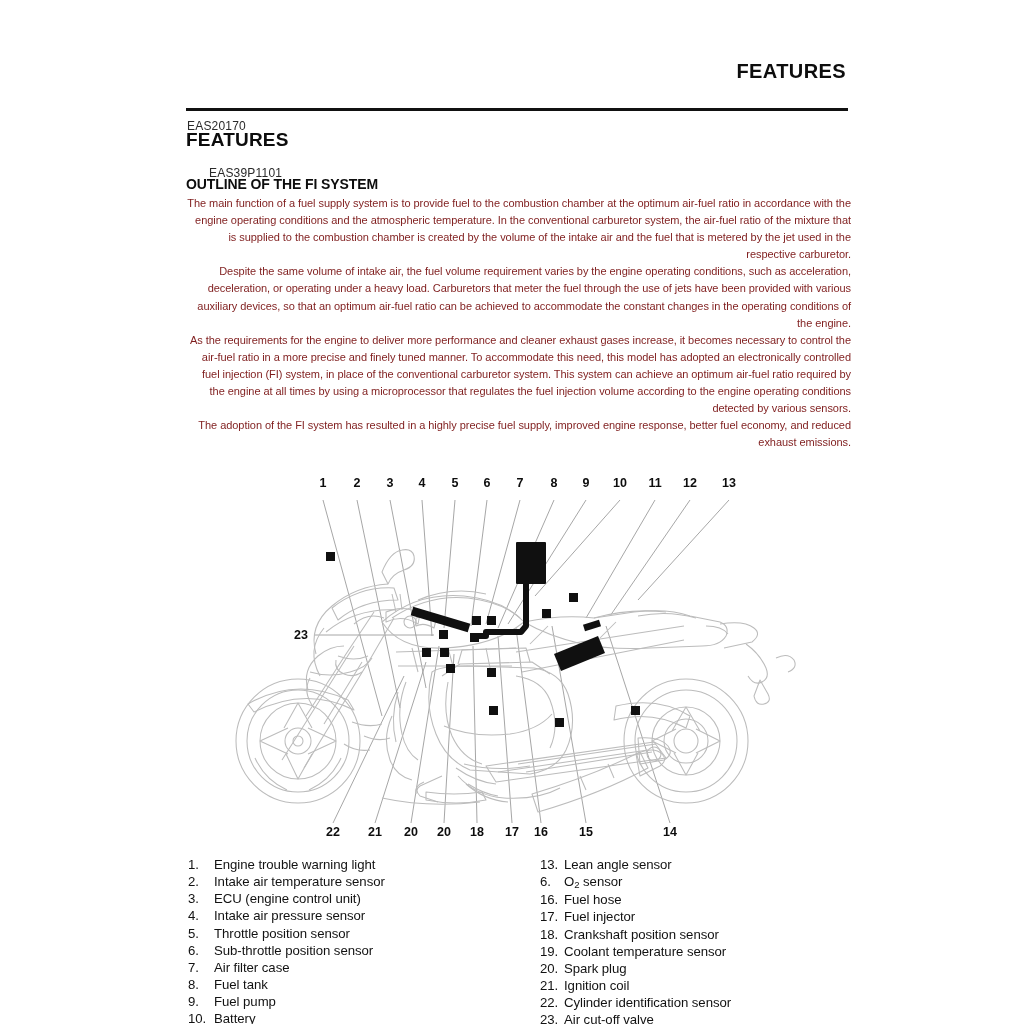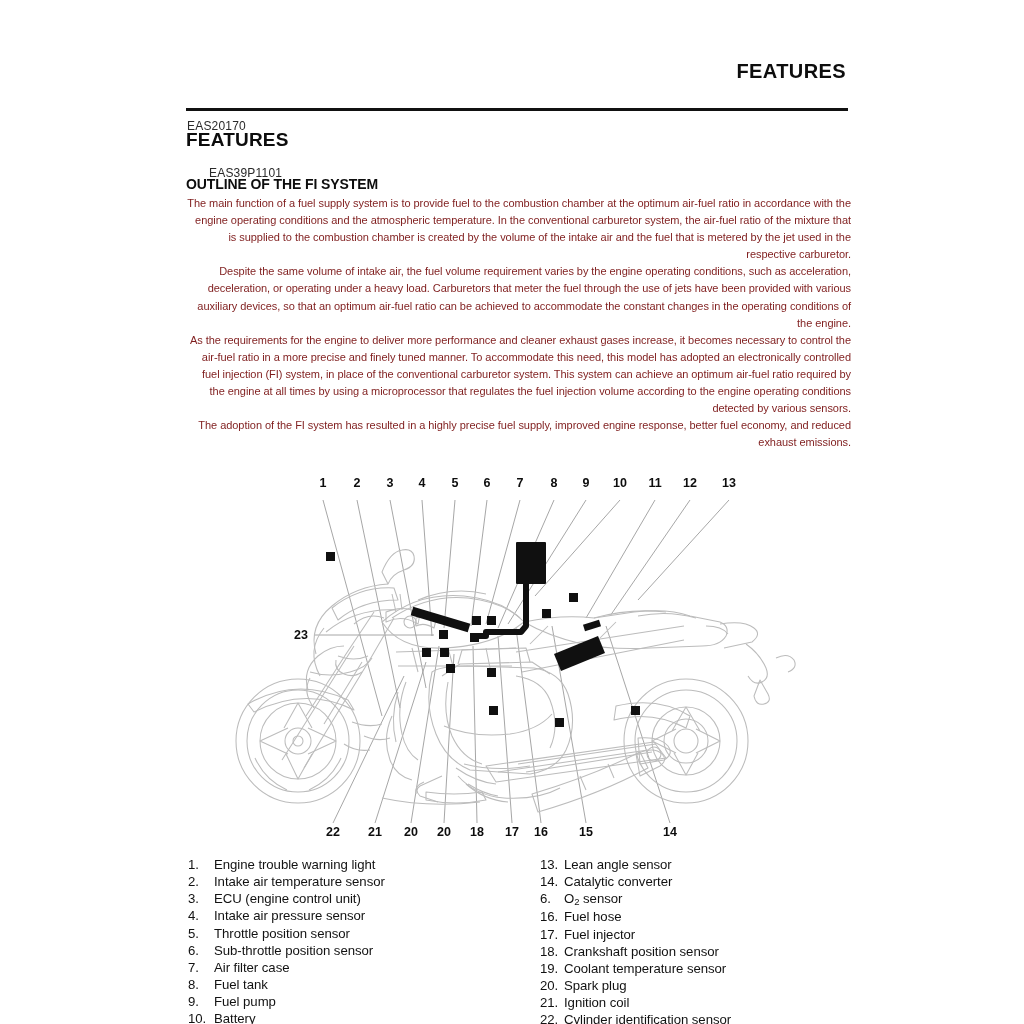"14." div.legend-item { html: <div> <span>14.</span> <span>Catalytic converter</span> </div> -> none }
